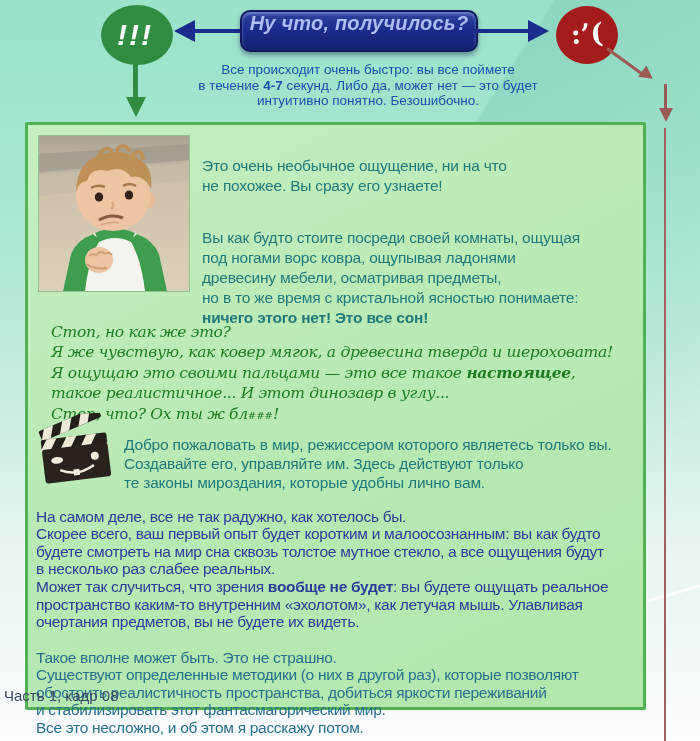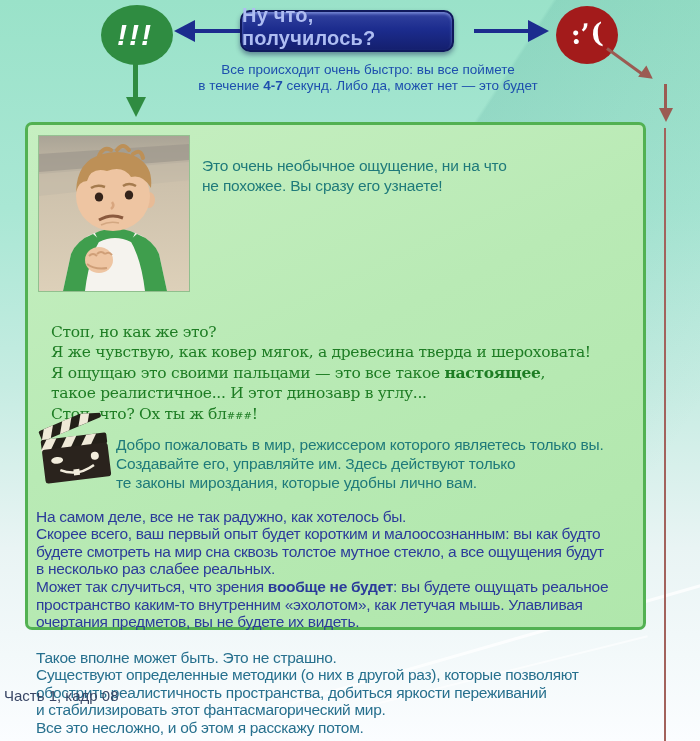"Ну что, получилось?" .q-button { align-items: flex-end -> flex-start; font-style: none -> italic; width: 214px -> 238px }
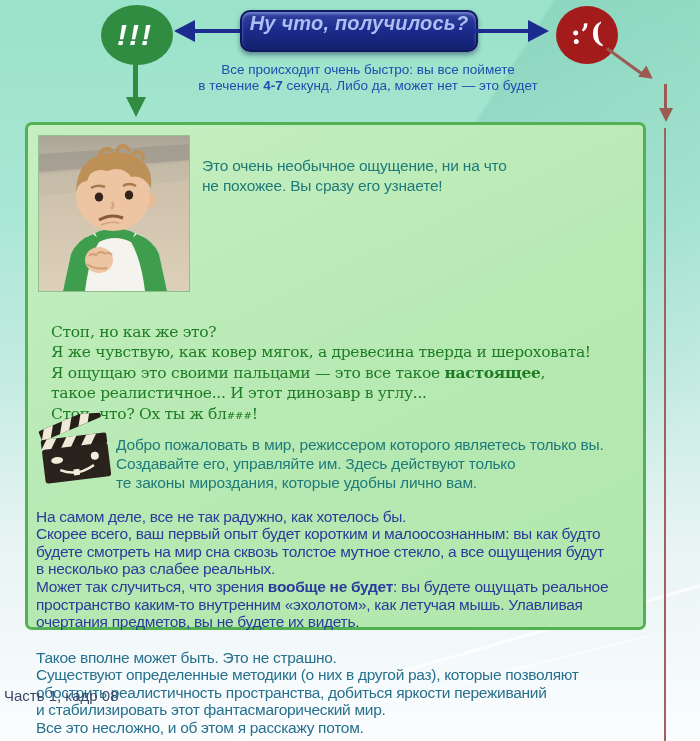"интуитивно понятно. Безошибочно." span { html: none -> <span>интуитивно понятно. Безошибочно.</span> }
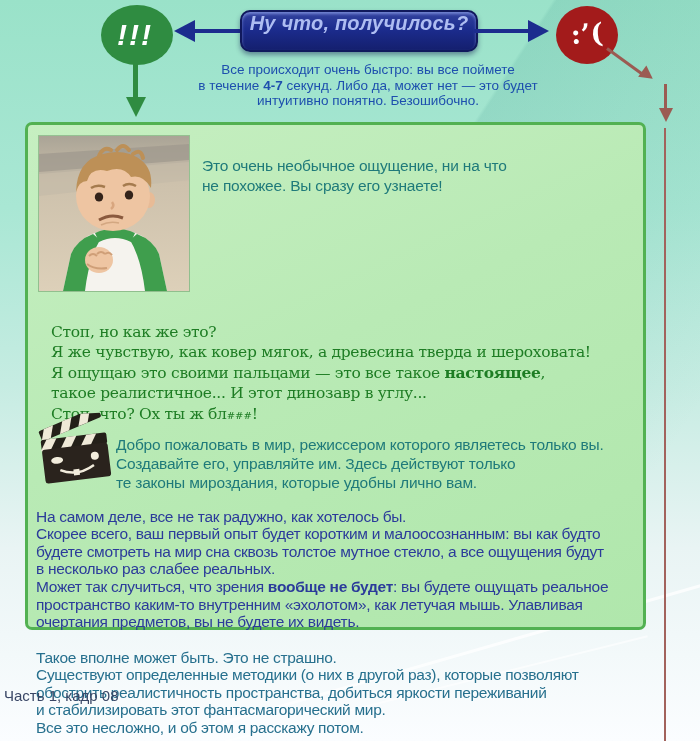"Это очень необычное ощущение, ни" .panel { border-radius: 7px -> 2px; height: 508px -> 588px }
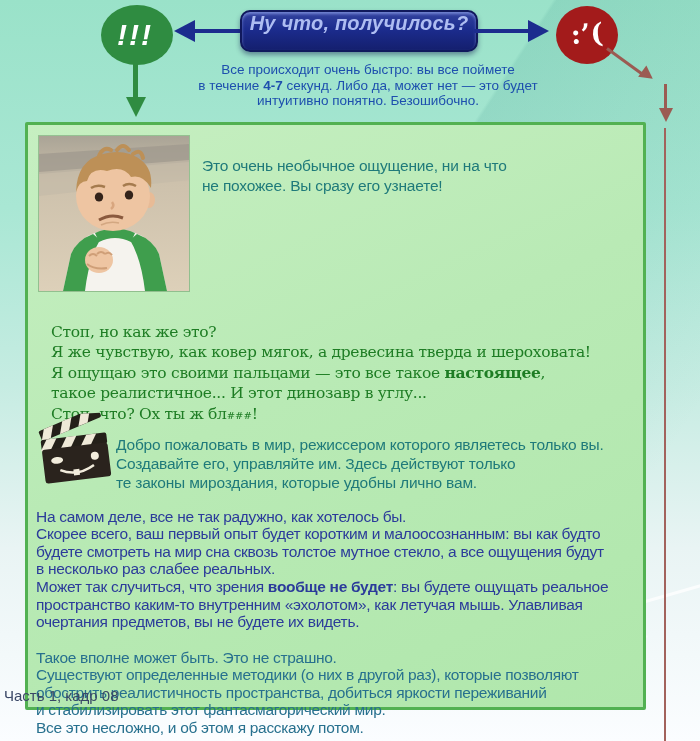"Вы как будто стоите посреди" div.pre { html: none -> <div> <span>Вы как будто стоите посреди своей комнаты, ощущая под ногами ворс ковра, ощупывая ладонями древесину мебели, осматривая предметы, но в то же время с кристальной ясностью понимаете: </span><b>ничего этого нет! Это все сон!</b> </div> }
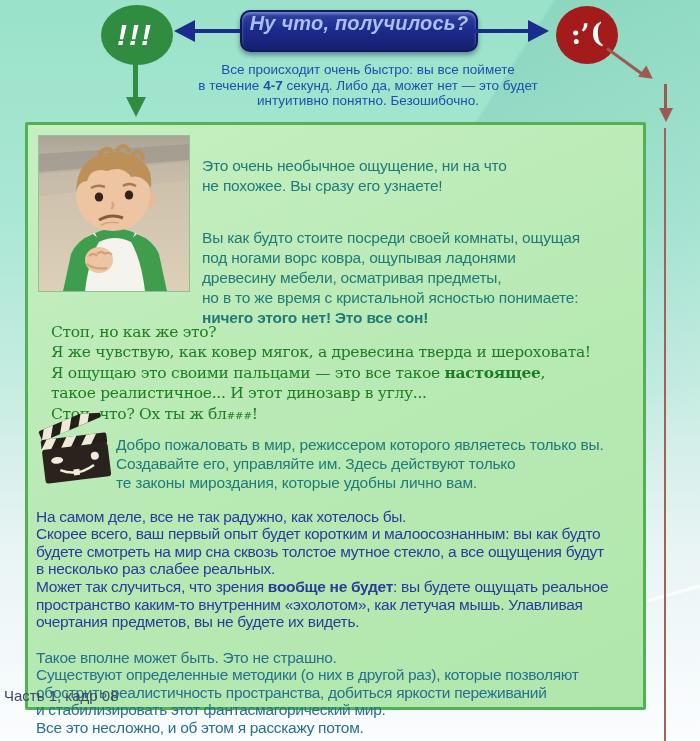"Стоп, но как же это?" .monologue { font-style: none -> italic }
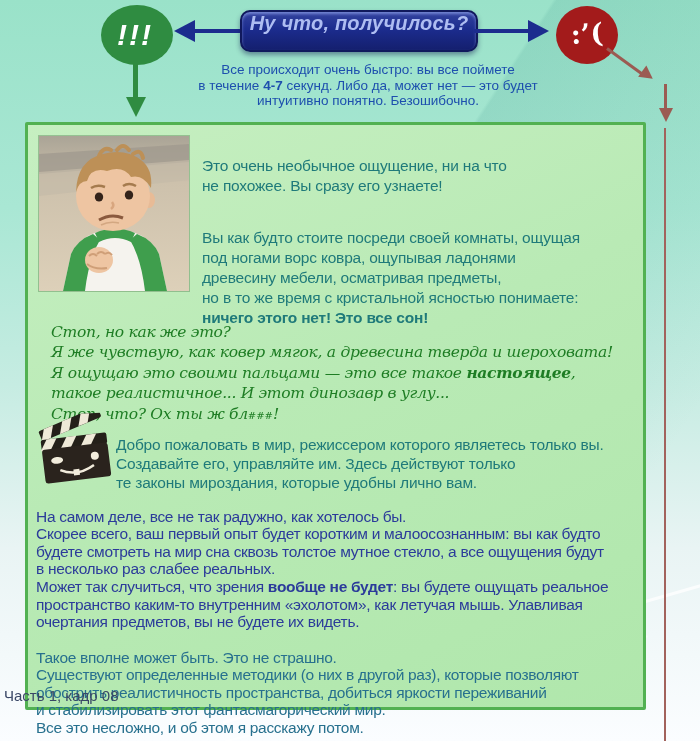"Добро пожаловать в мир, режиссером" .clapper-text { left: 80px -> 88px }
